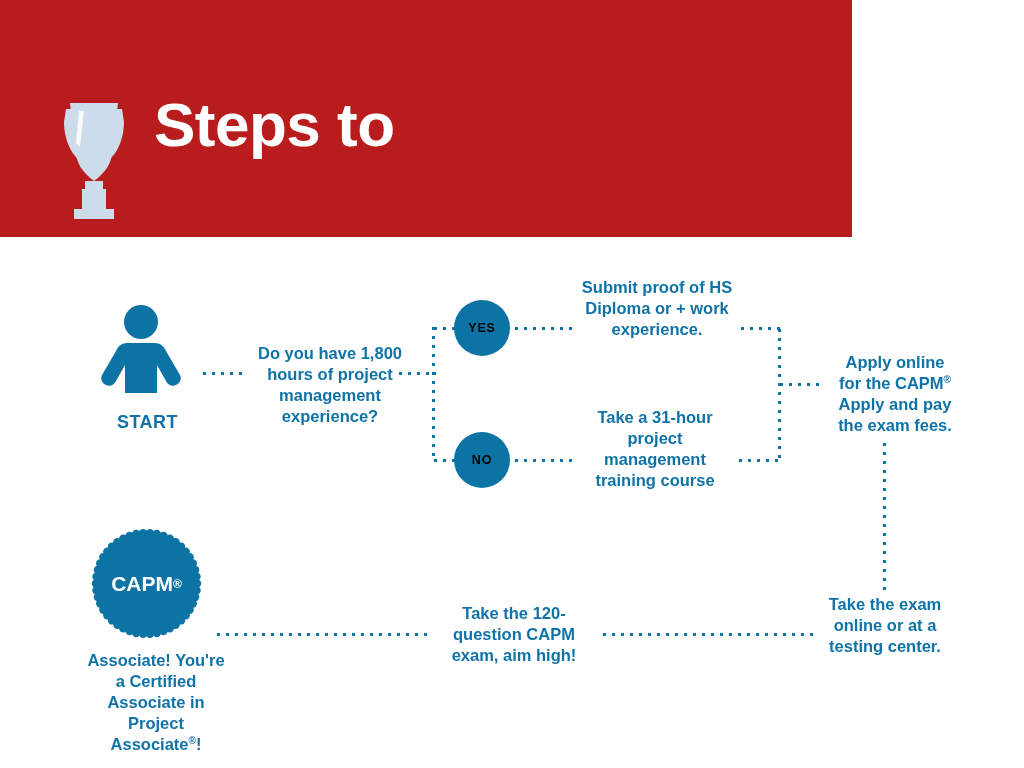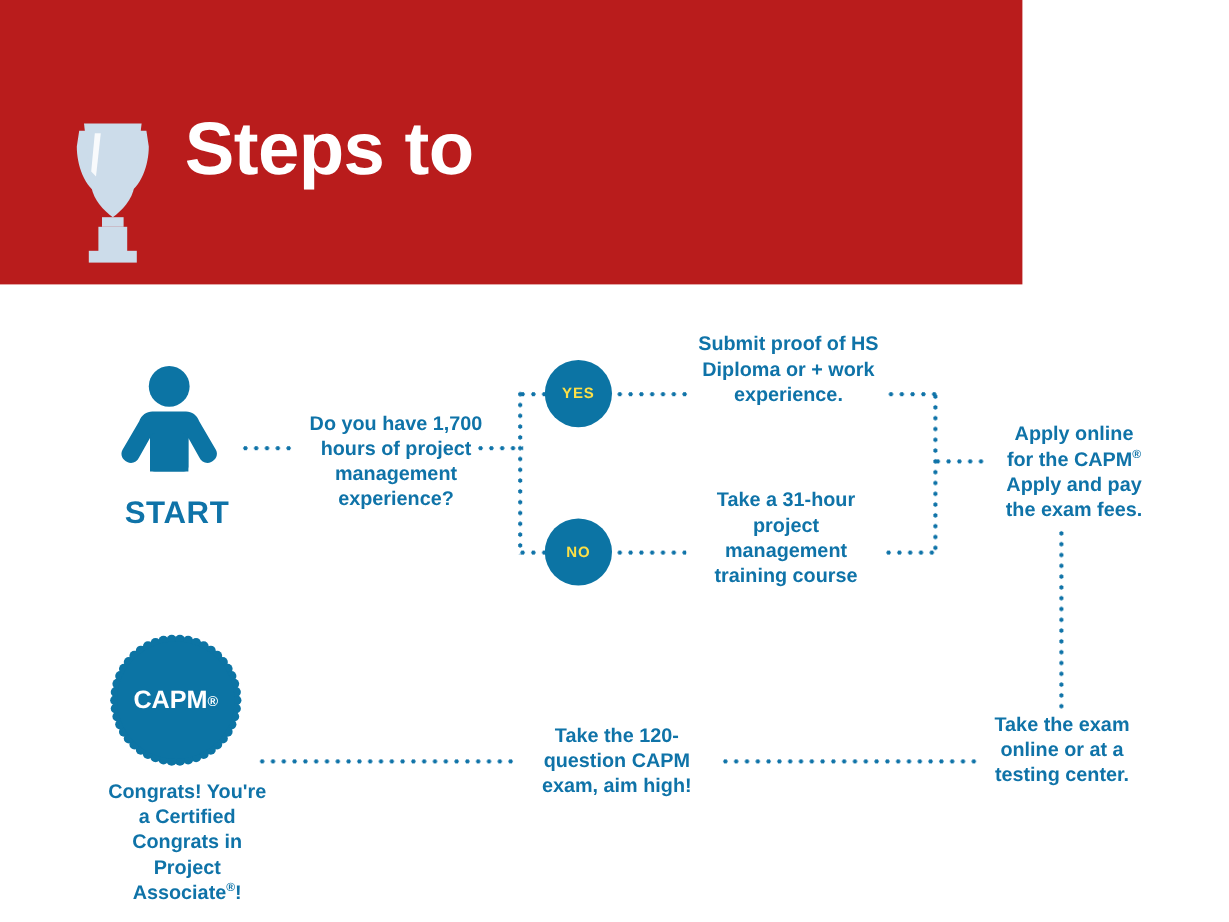"YES" .decision-circle { color: #fde047 -> #000000 }
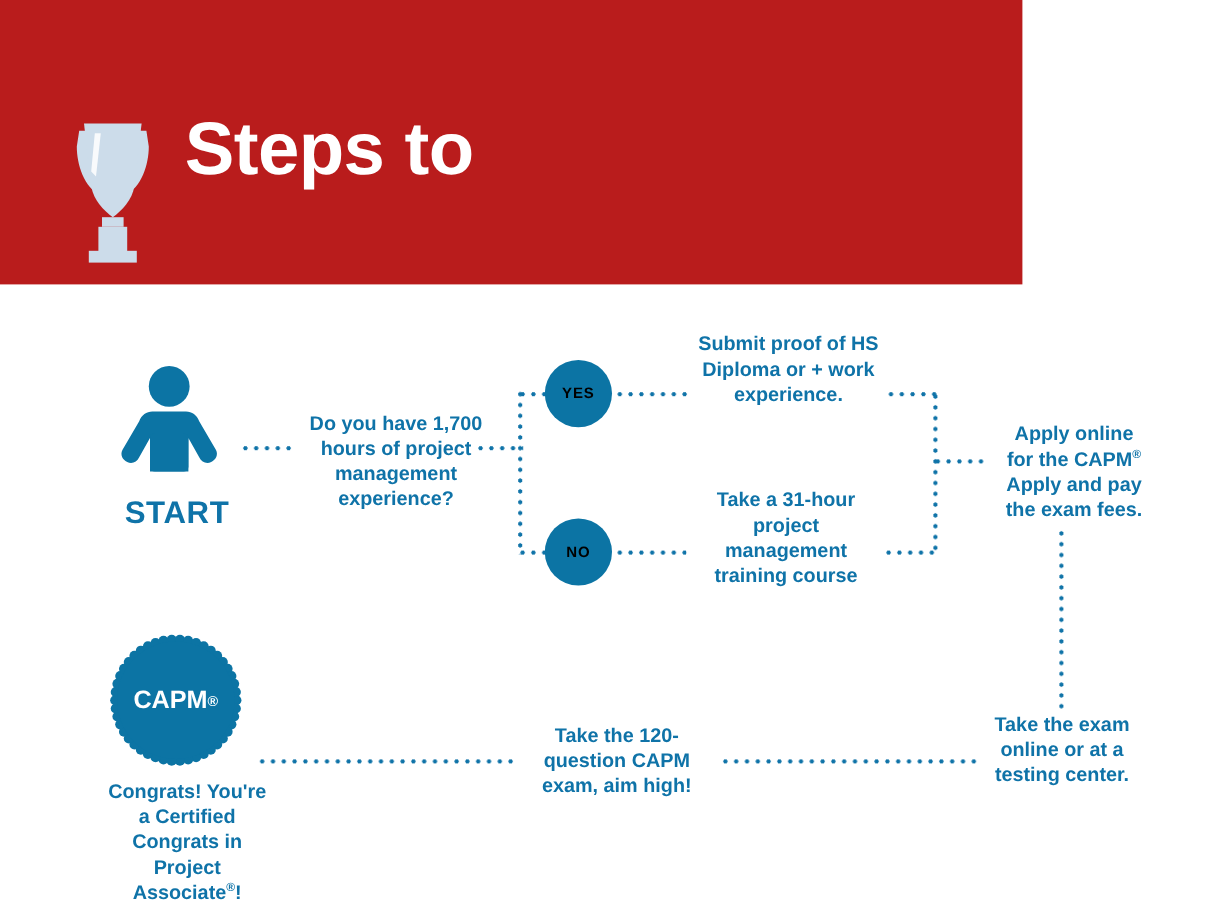"Do you have 1,700 hours" div.flow-text { text: 1,700 -> 1,800 }
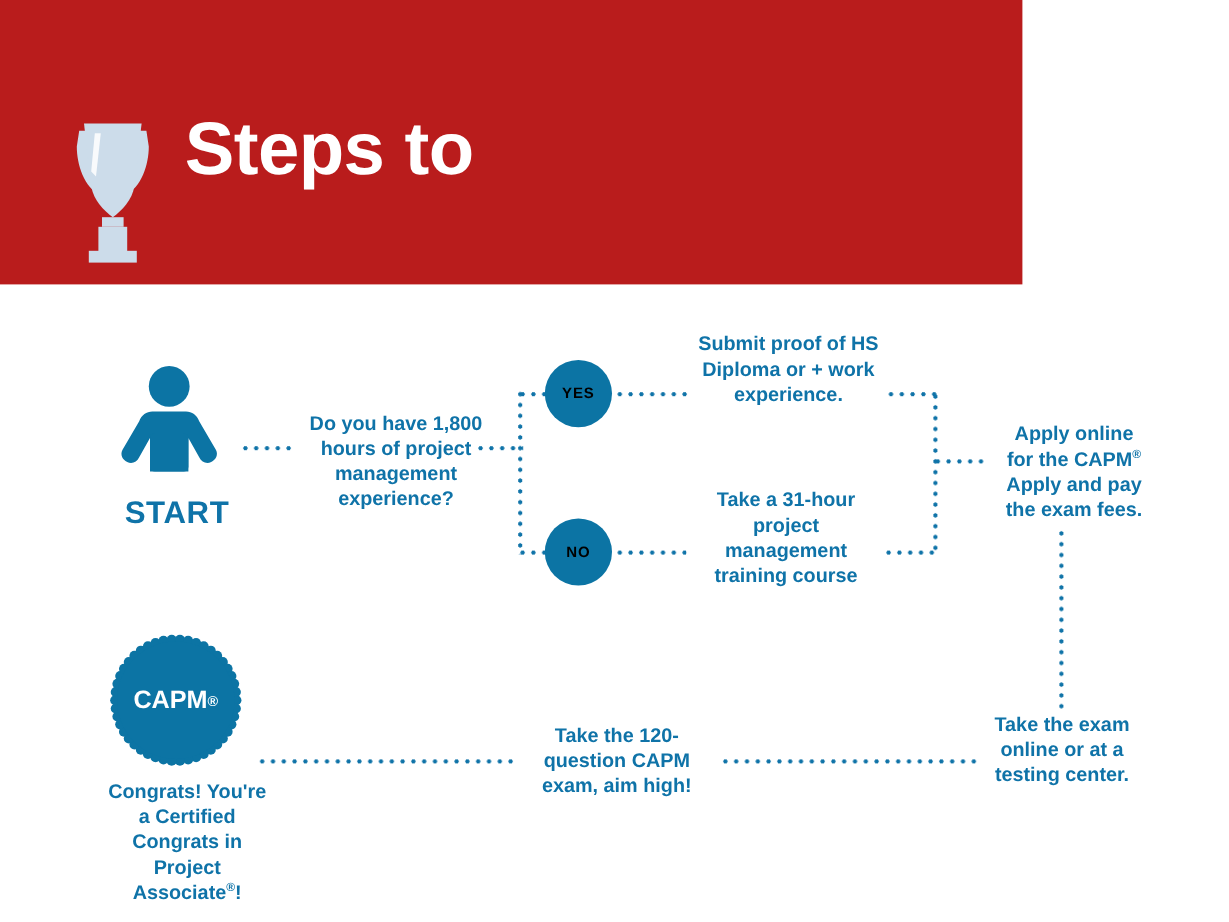"START" #start-label { font-size: 26px -> 18px }
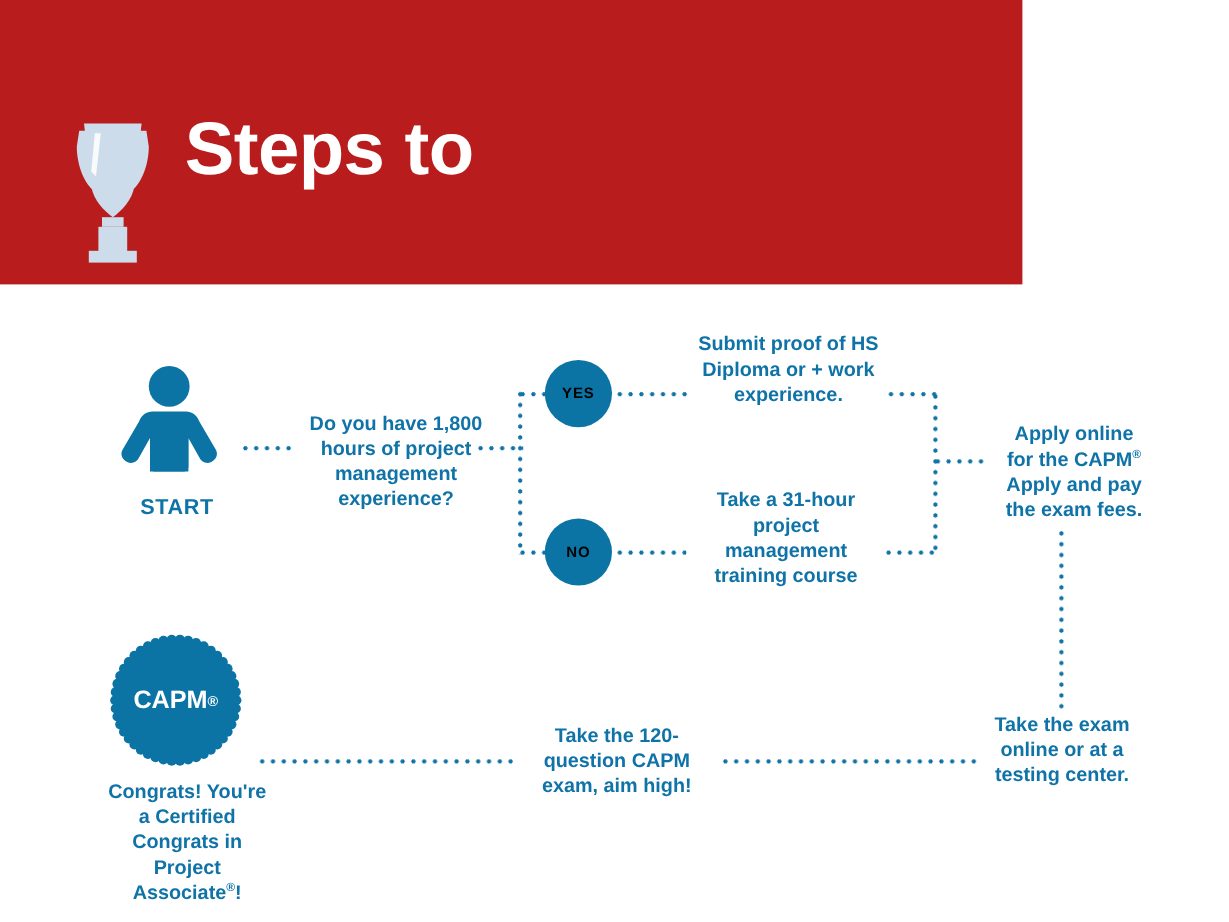"Congrats! You're" span { text: Congrats -> Associate }
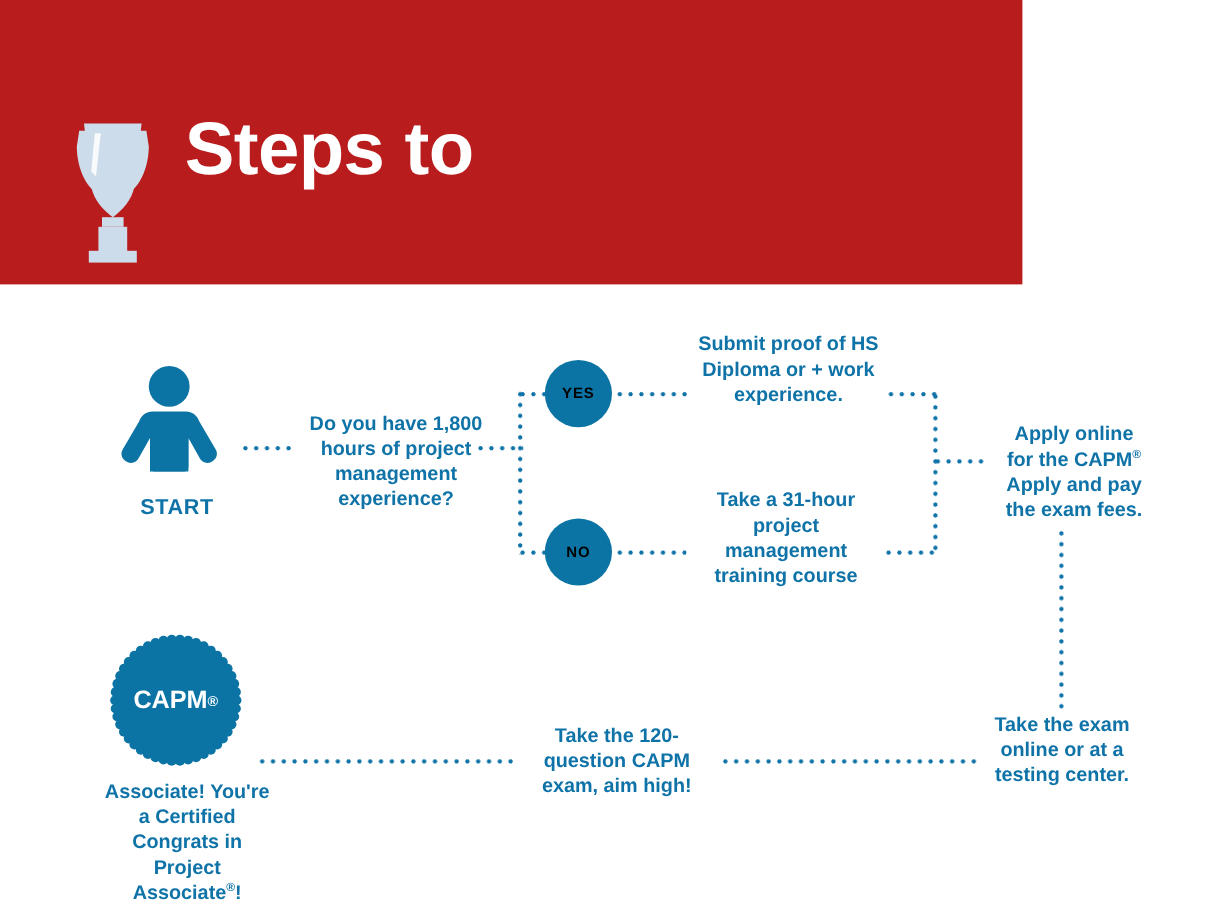"Congrats in" span { text: Congrats -> Associate }
